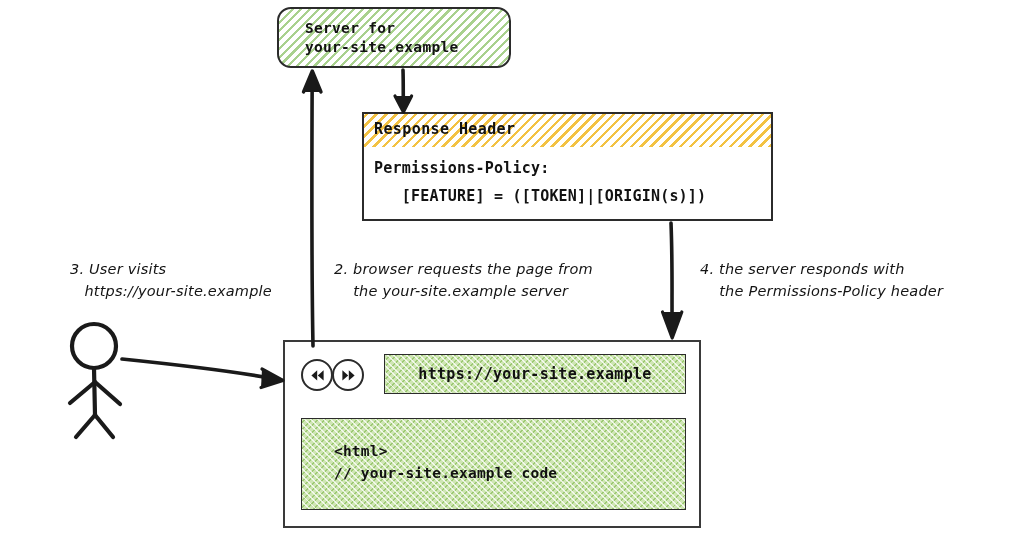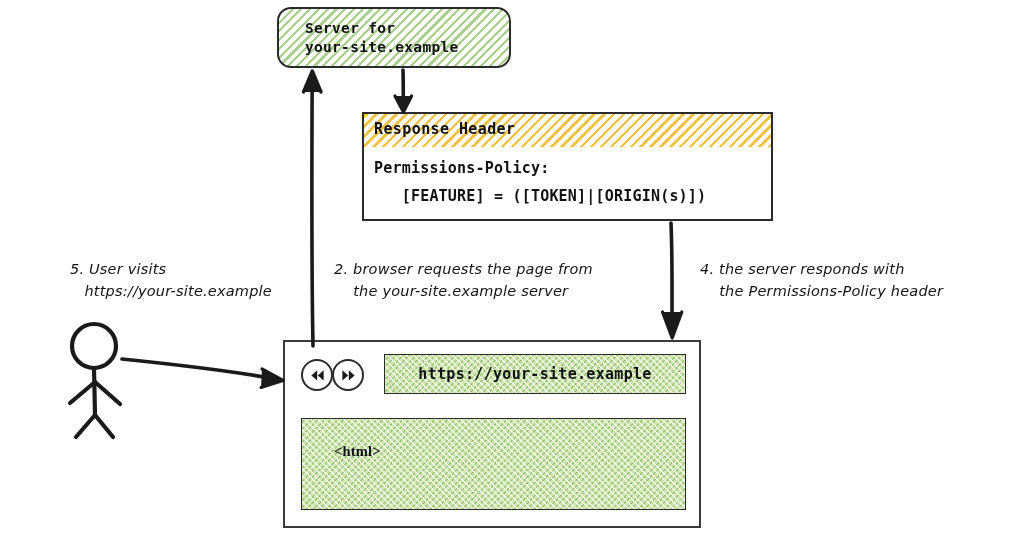"5. User visits" div.annotation { text: 5 -> 3 }
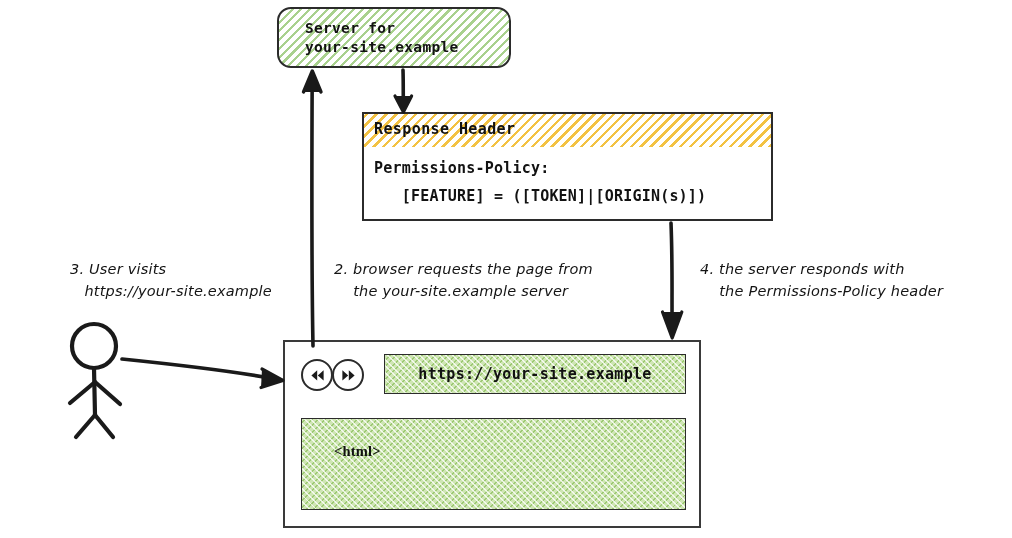"<html>" #code-line-1 { font-family: Liberation Serif, serif -> none }
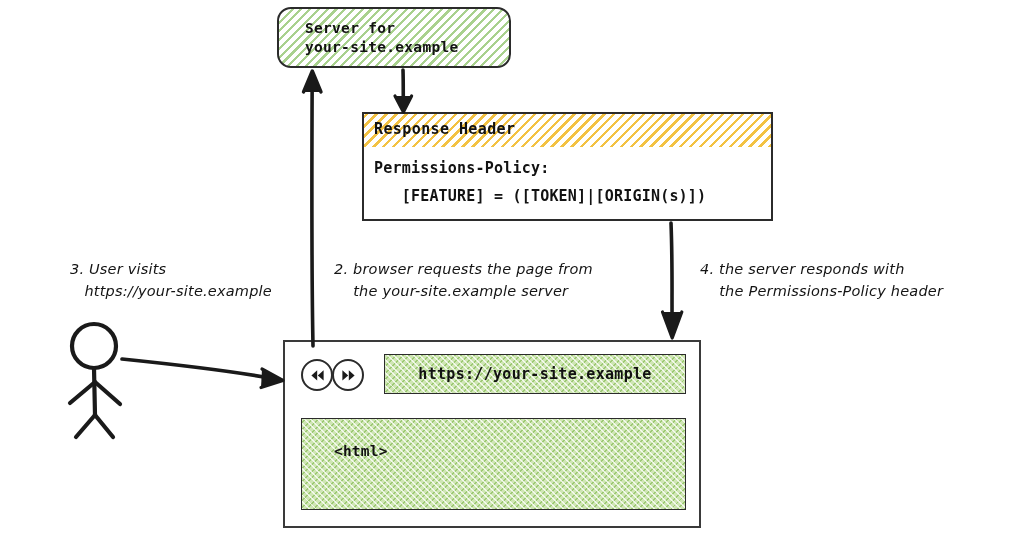"// your-site.example code" div.line { html: none -> <div>// your-site.example code</div> }
